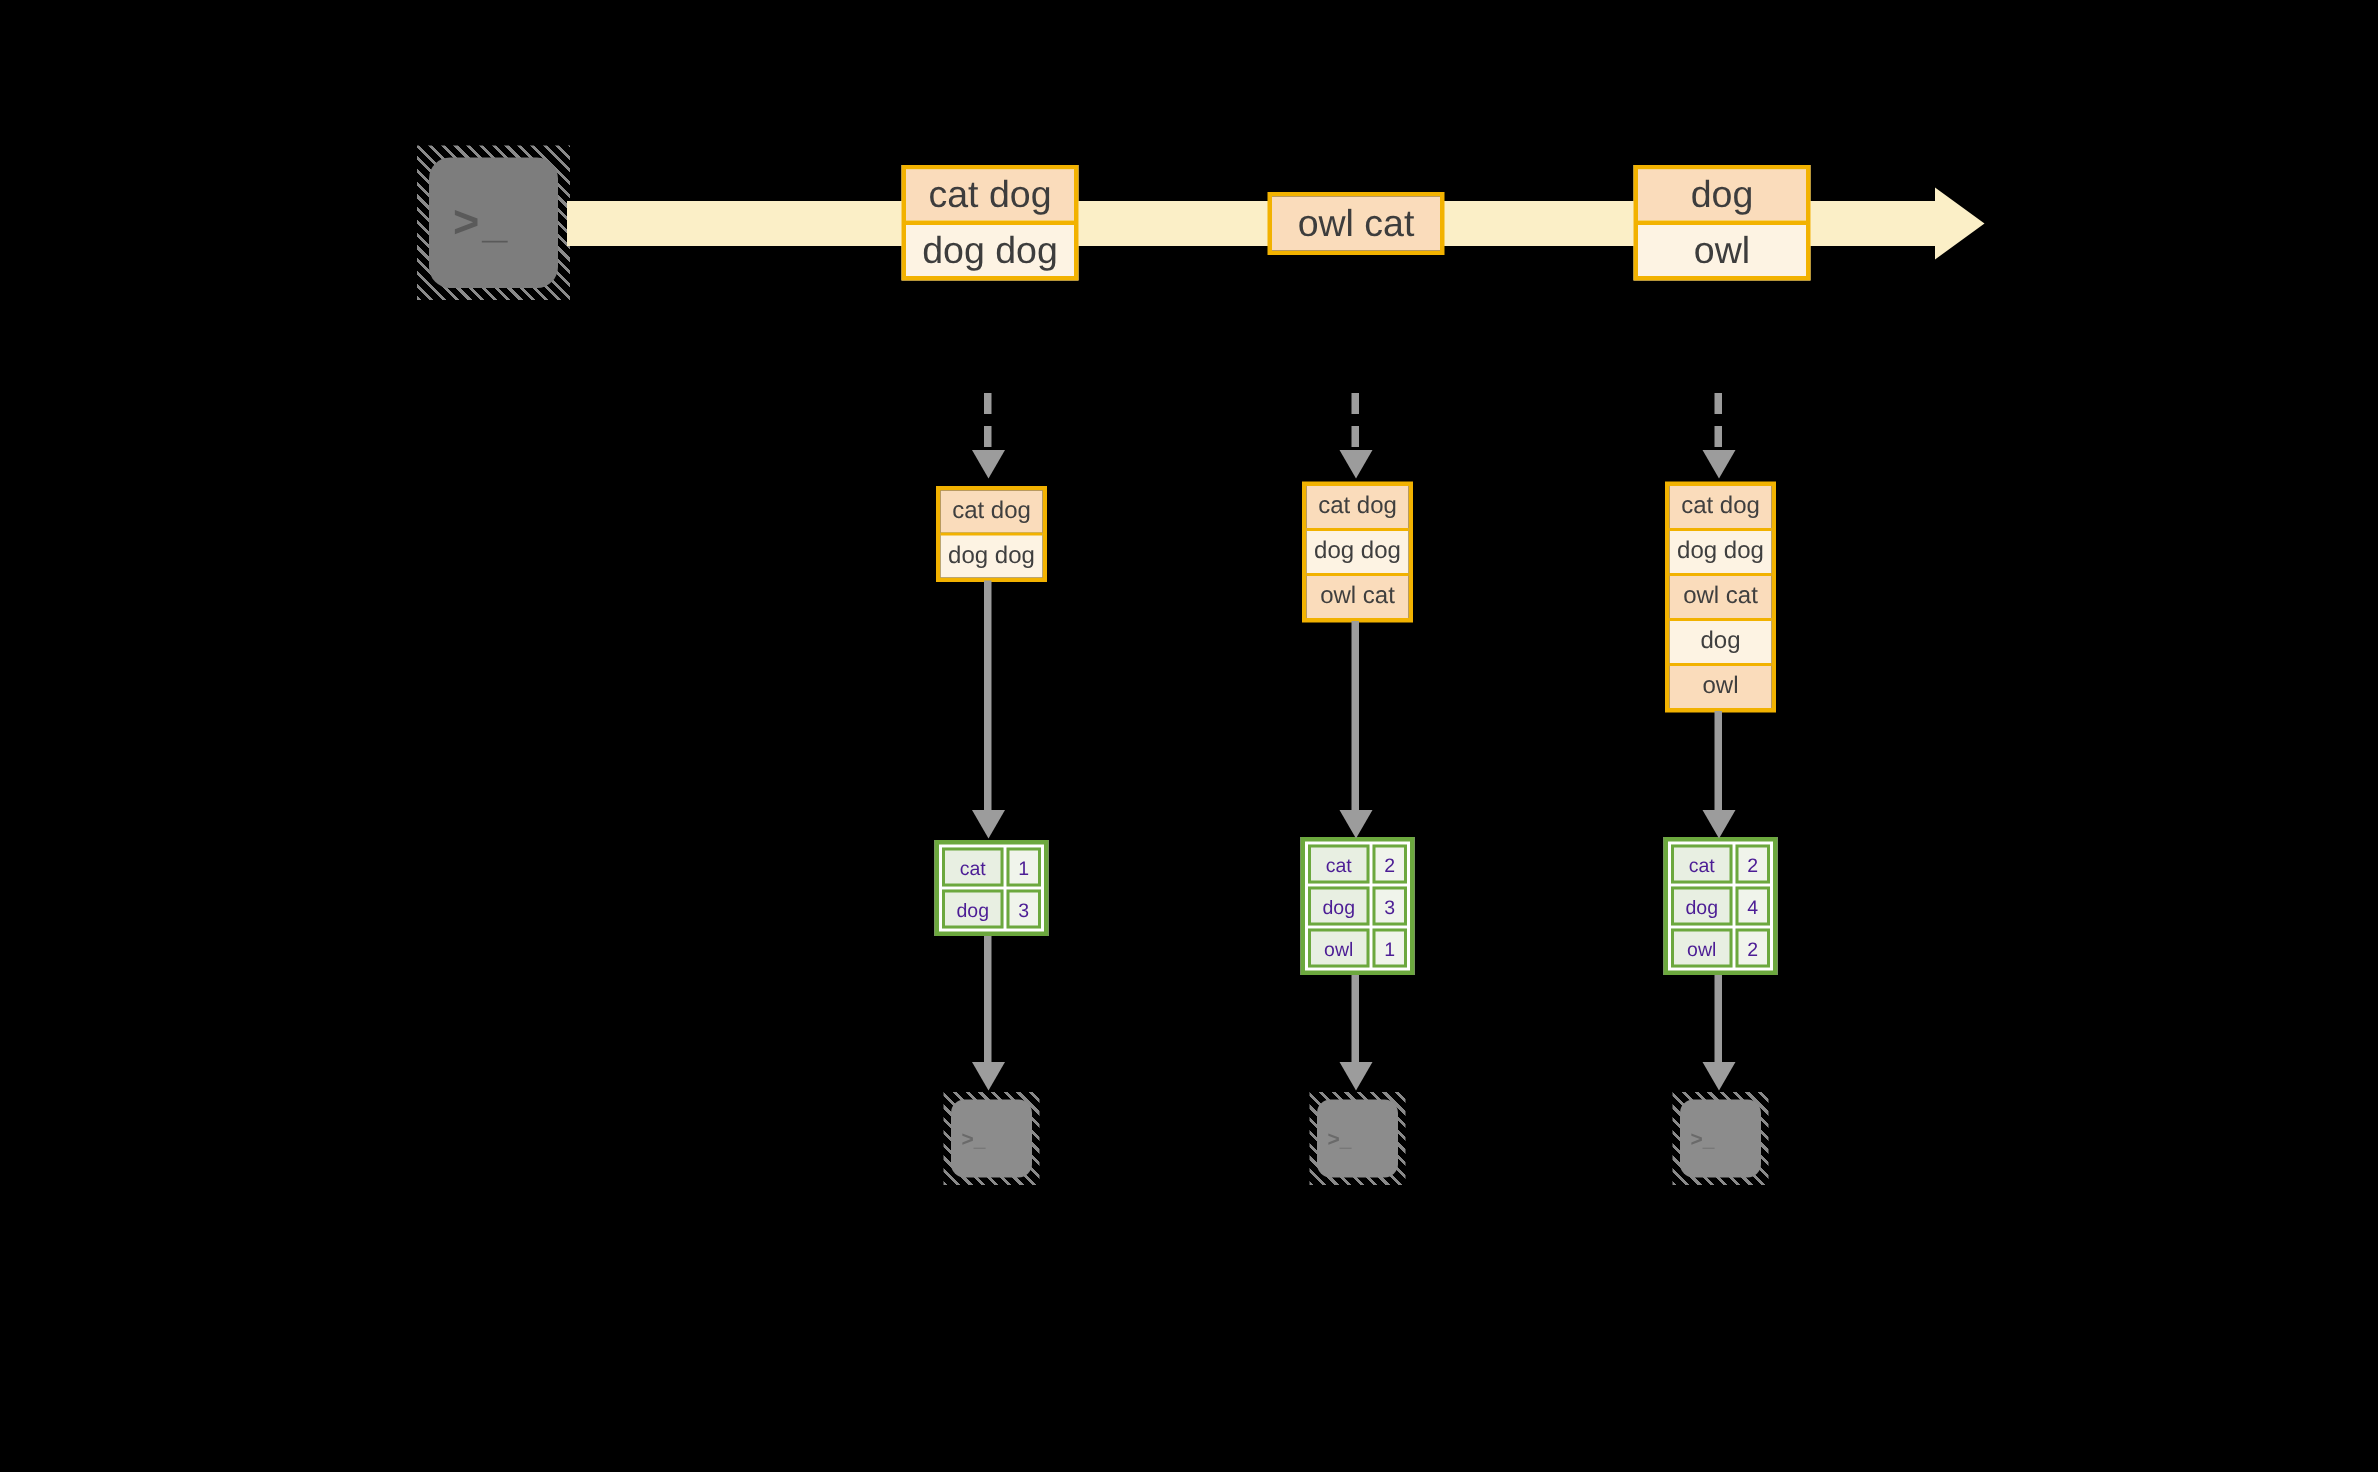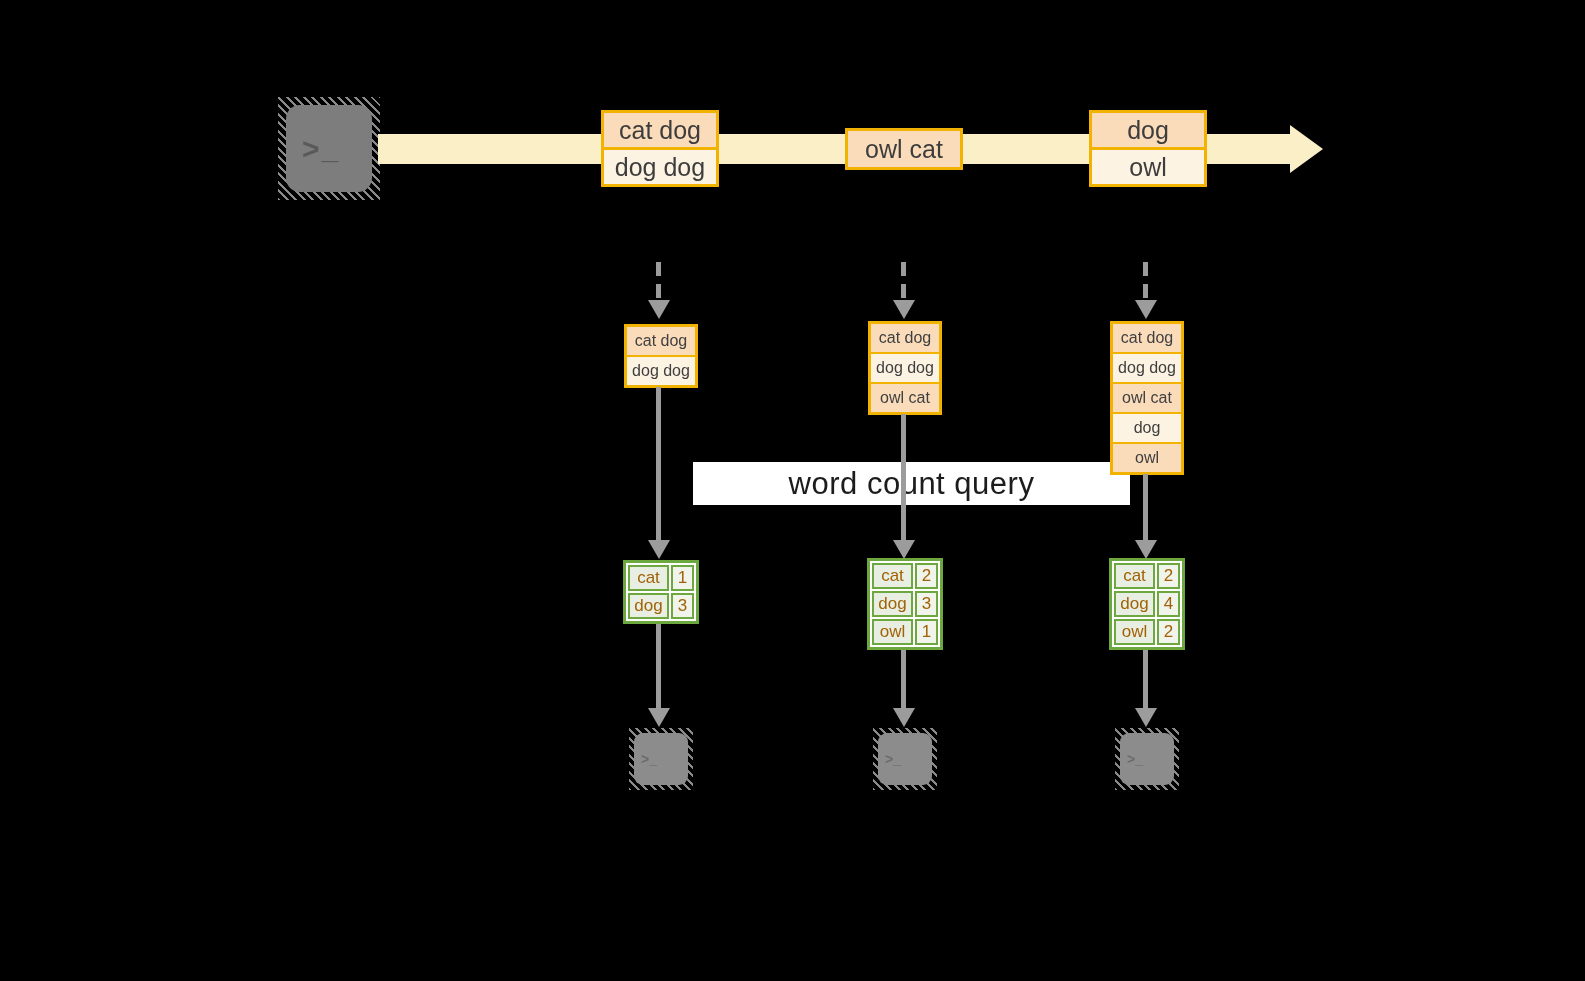"word count query" div.abs { html: <div> <span>word count query</span> </div> -> none }
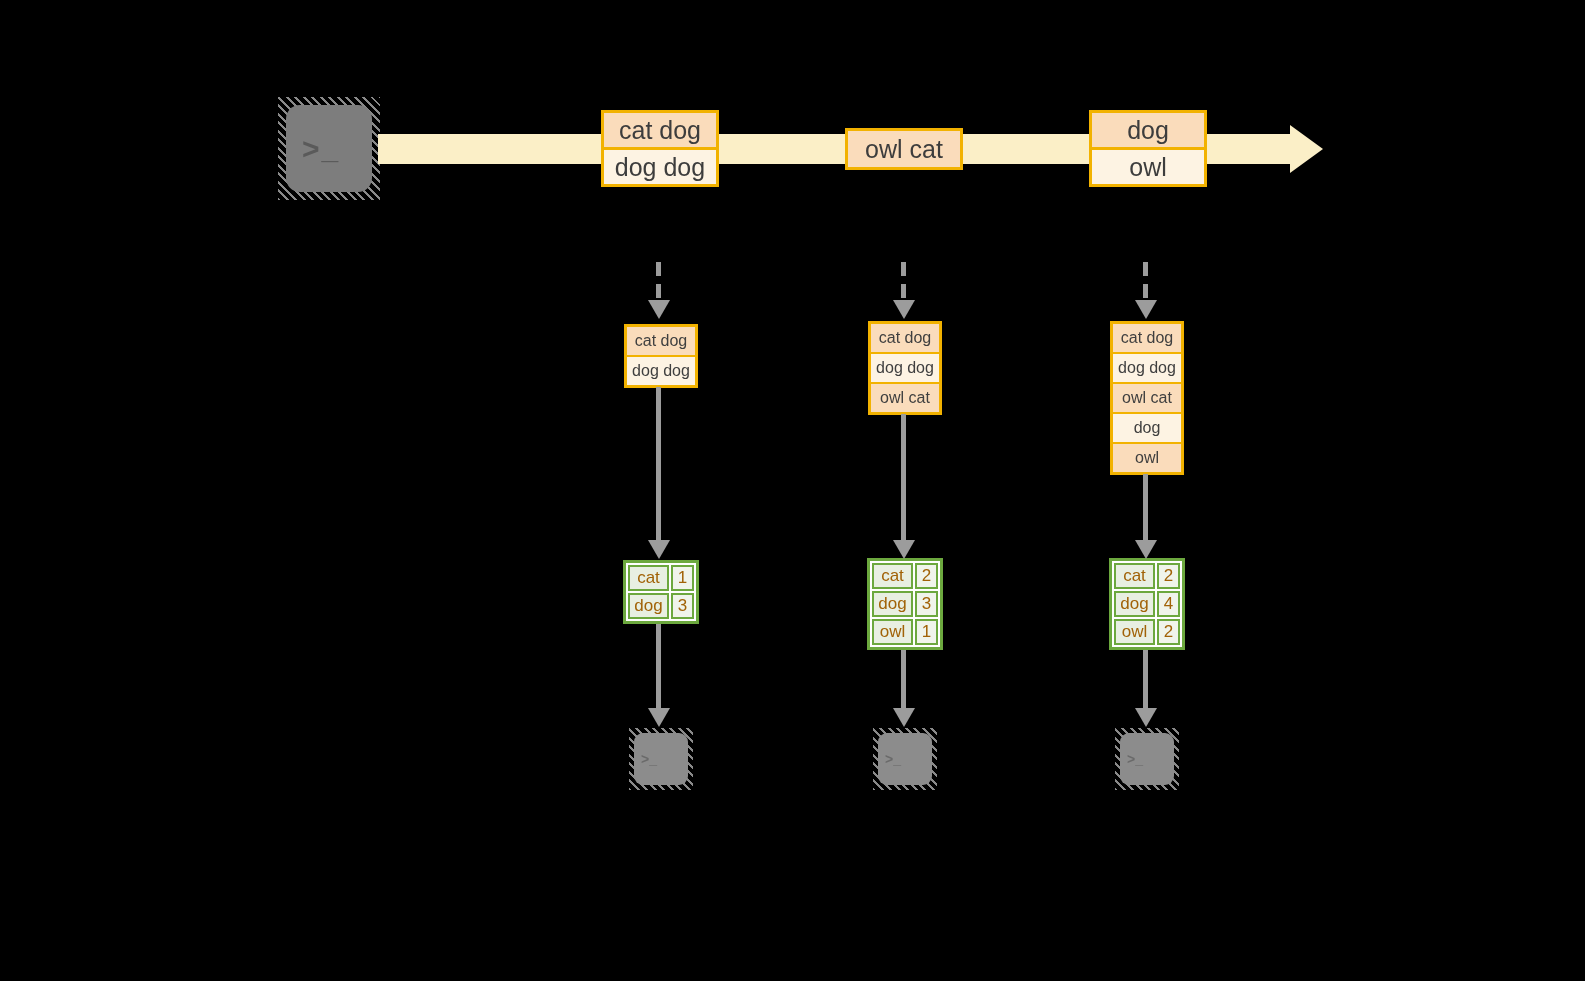"cat" .gcell { color: #a16207 -> #4c1d95; font-size: 17px -> 13px }
